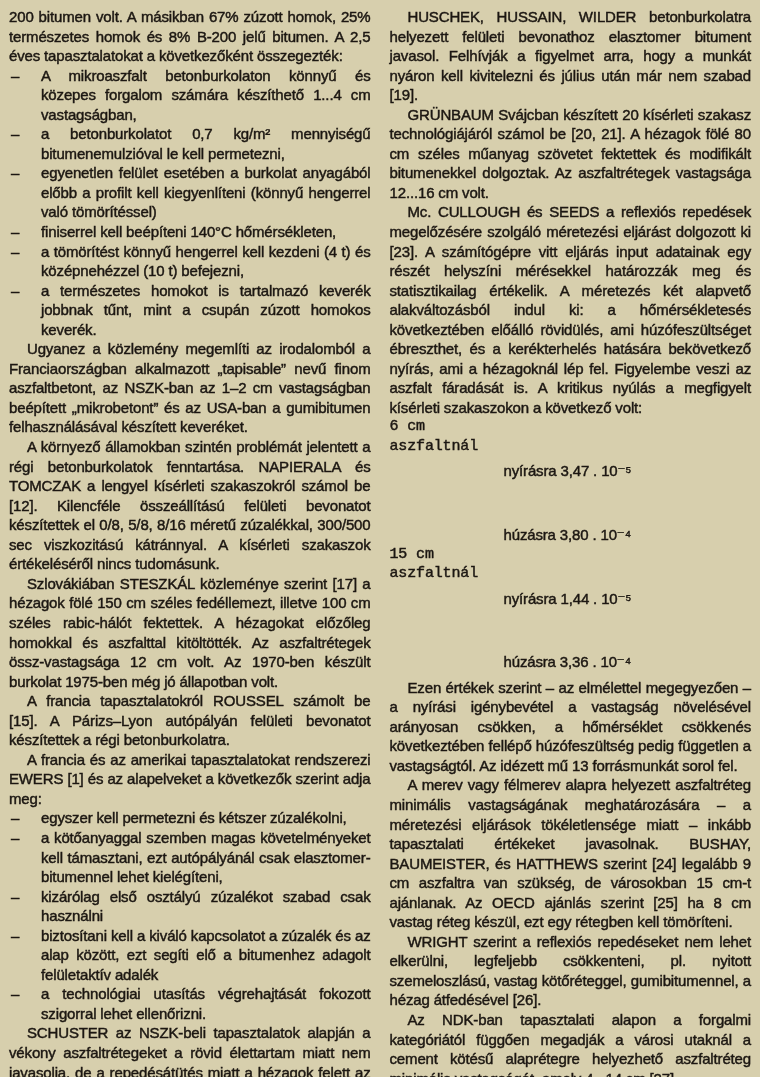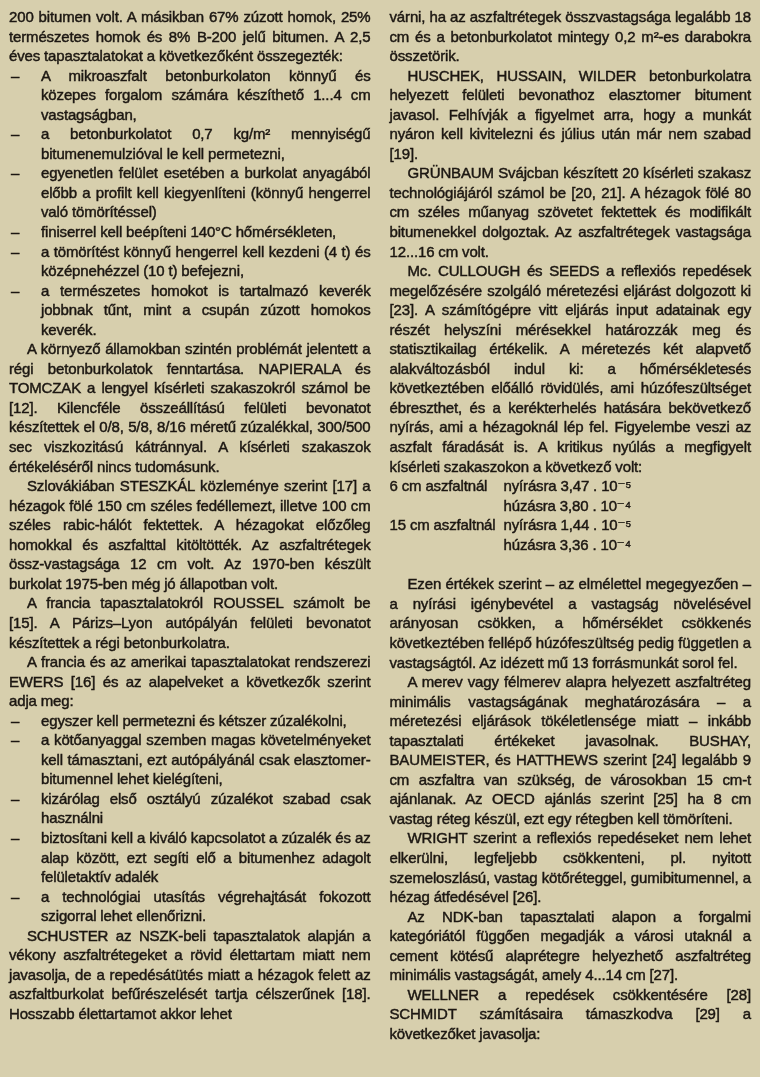"várni, ha az aszfaltrétegek" p.para { html: <p>várni, ha az aszfaltrétegek összvastagsága legalább 18 cm és a betonburkolatot mintegy 0,2 m²-es darabokra összetörik.</p> -> none }
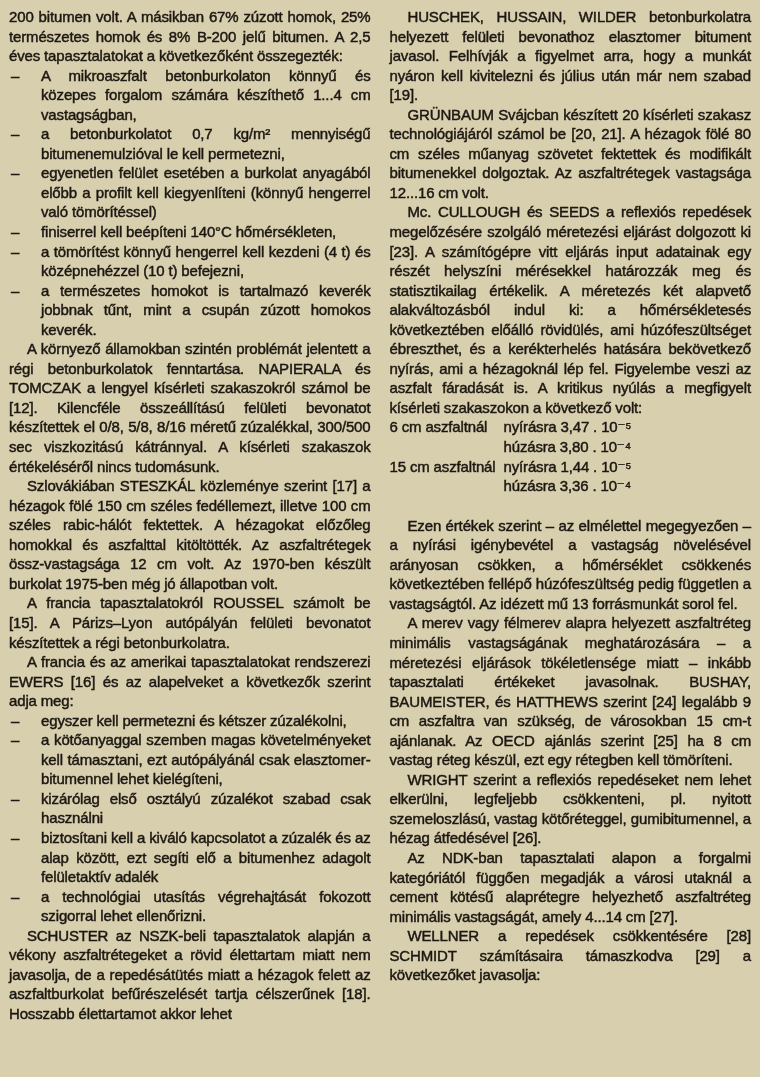"Ugyanez a közlemény megemlíti az" p.para { html: none -> <p>Ugyanez a közlemény megemlíti az irodalomból a Franciaországban alkalmazott „tapisable” nevű finom aszfaltbetont, az NSZK-ban az 1–2 cm vastagságban beépített „mikrobetont” és az USA-ban a gumibitumen felhasználásával készített keveréket.</p> }
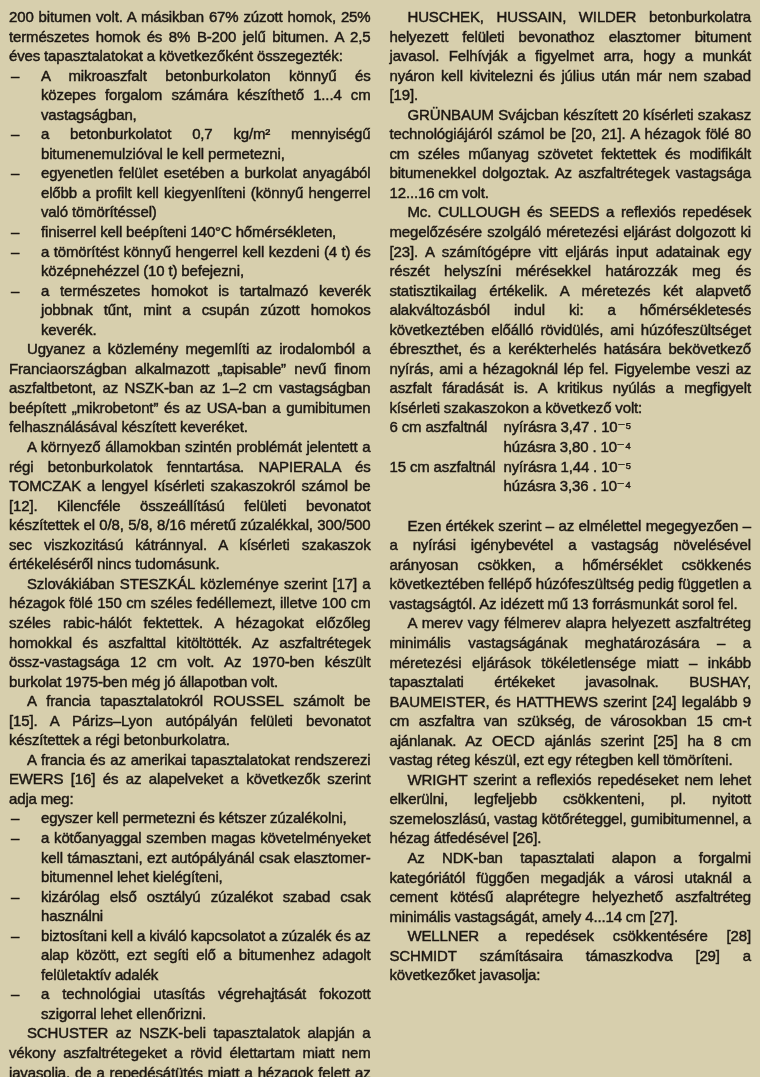"6 cm aszfaltnál" .data-label { font-family: none -> Liberation Mono, monospace }
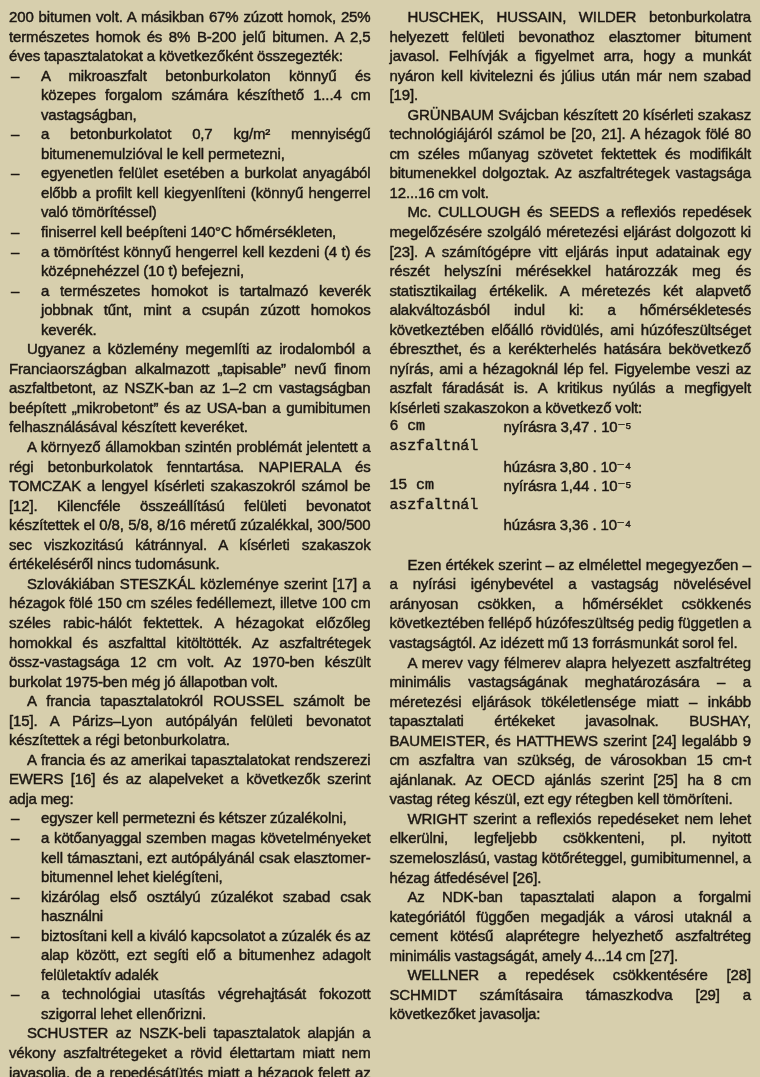"nyírásra 3,47 . 10⁻⁵" .data-value { margin-top: none -> 44px }
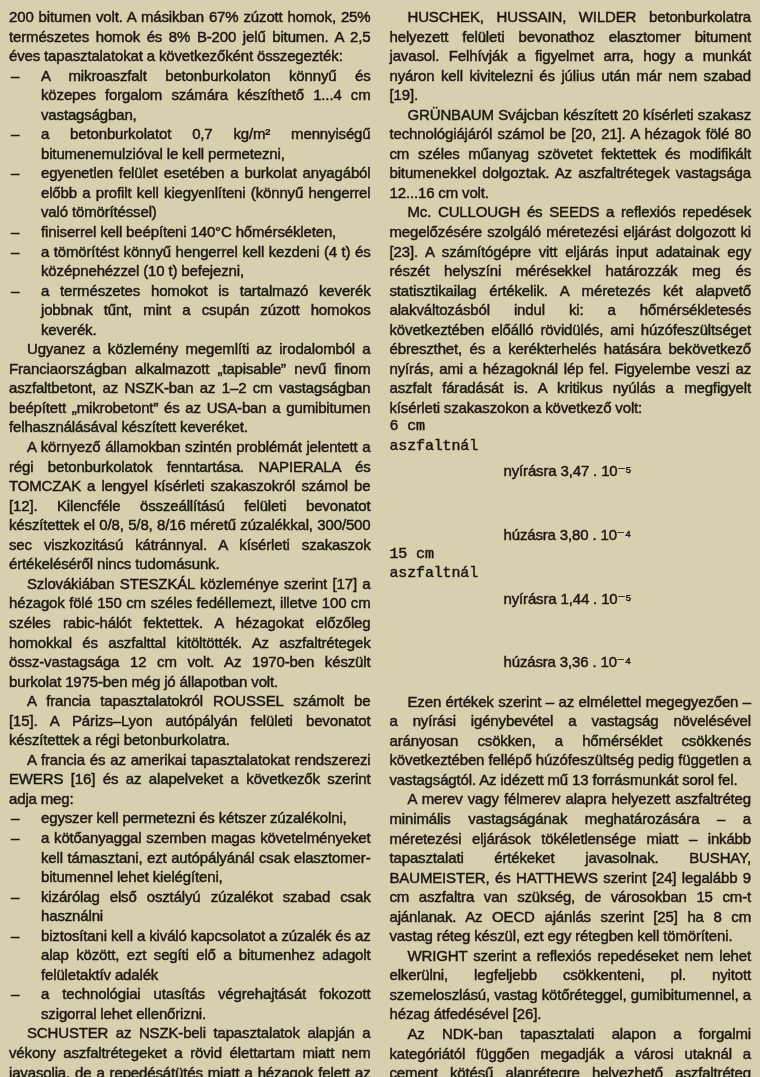"Ezen értékek szerint – az" .data-line + p.para { margin-top: 20px -> 6px }
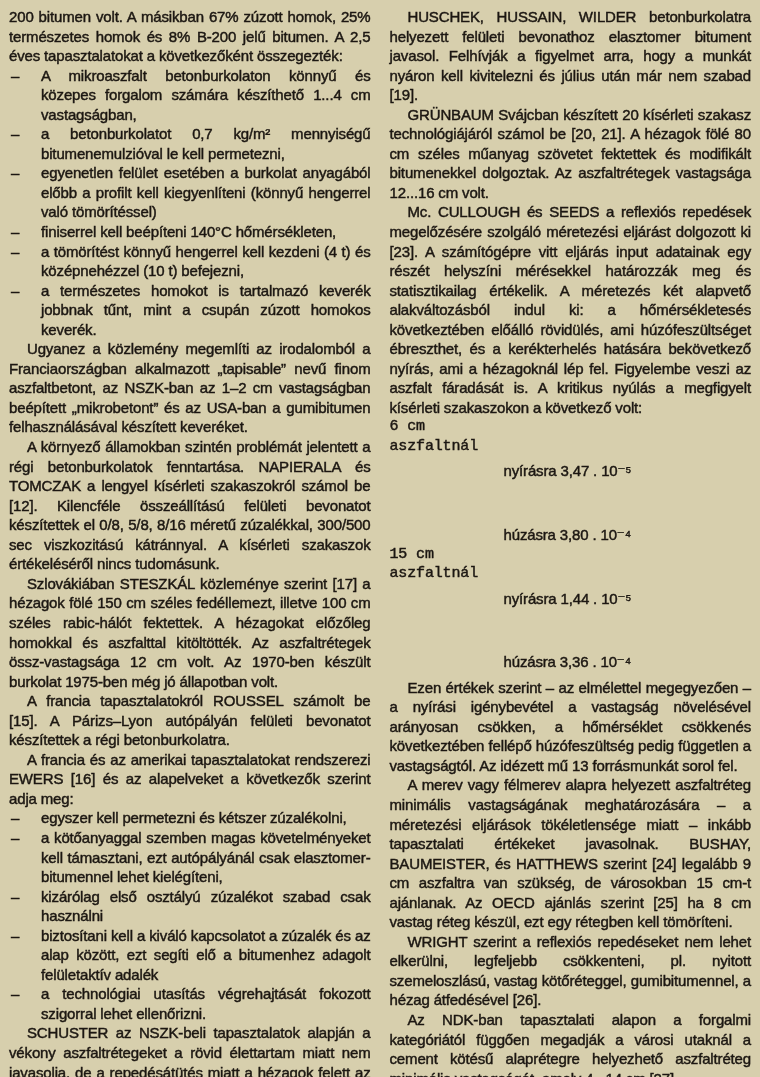"A francia és az amerikai" p.para { text: 16 -> 1 }
